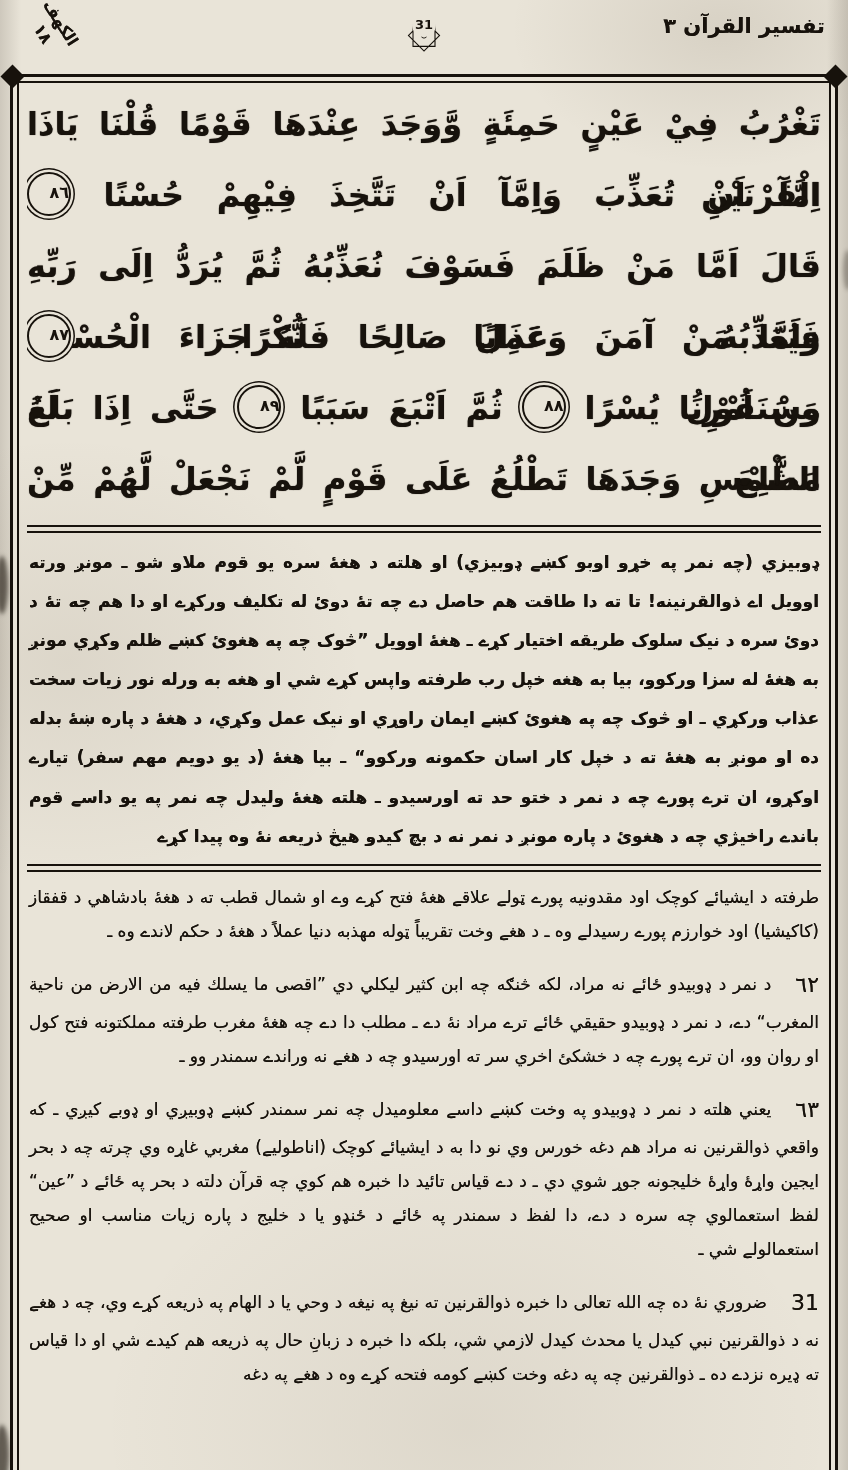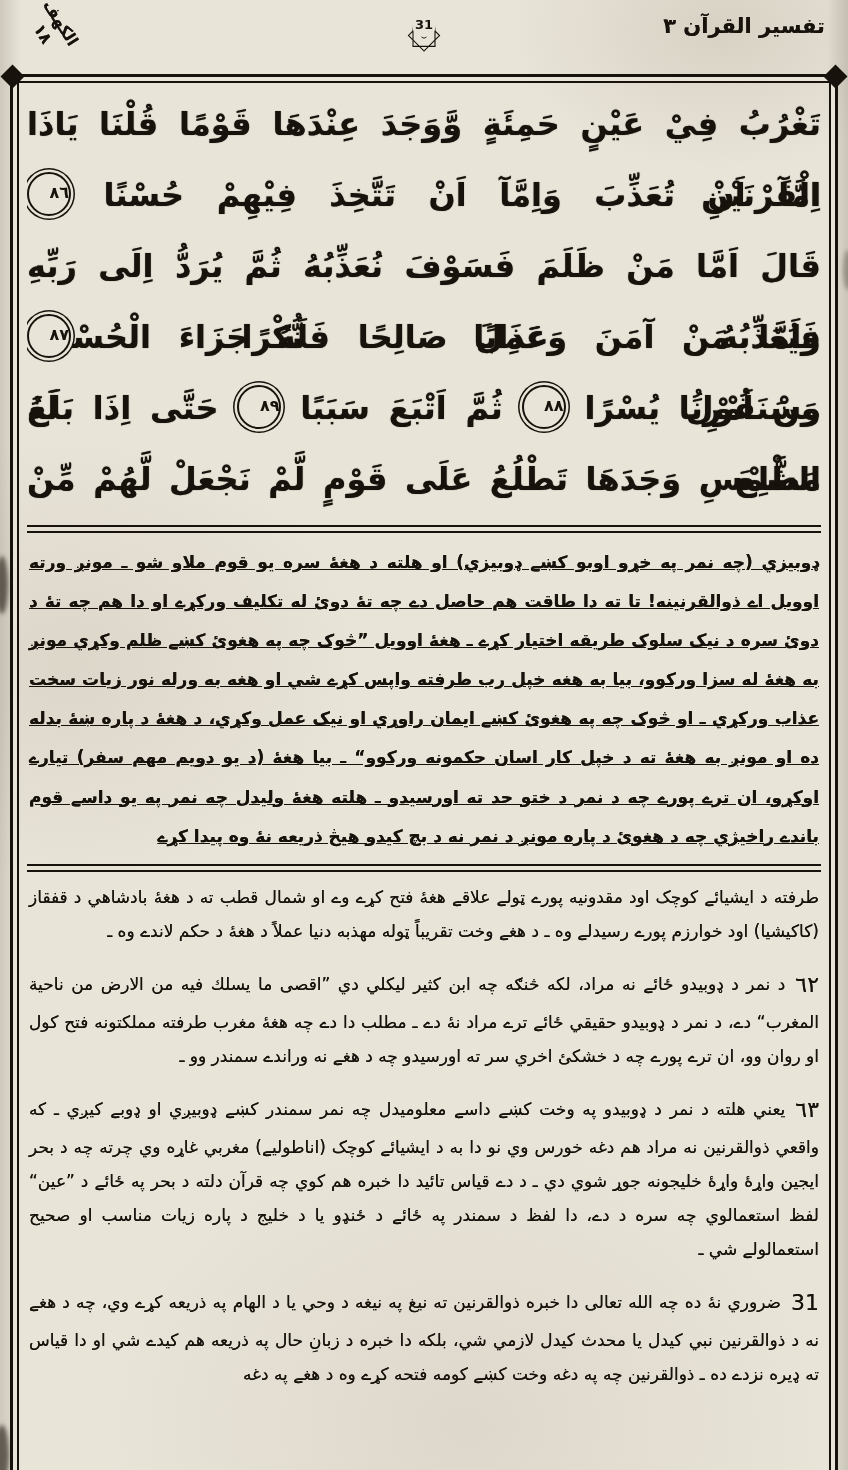"ډوبيزي (چه نمر په خړو" .trans { text-decoration: underline -> none }
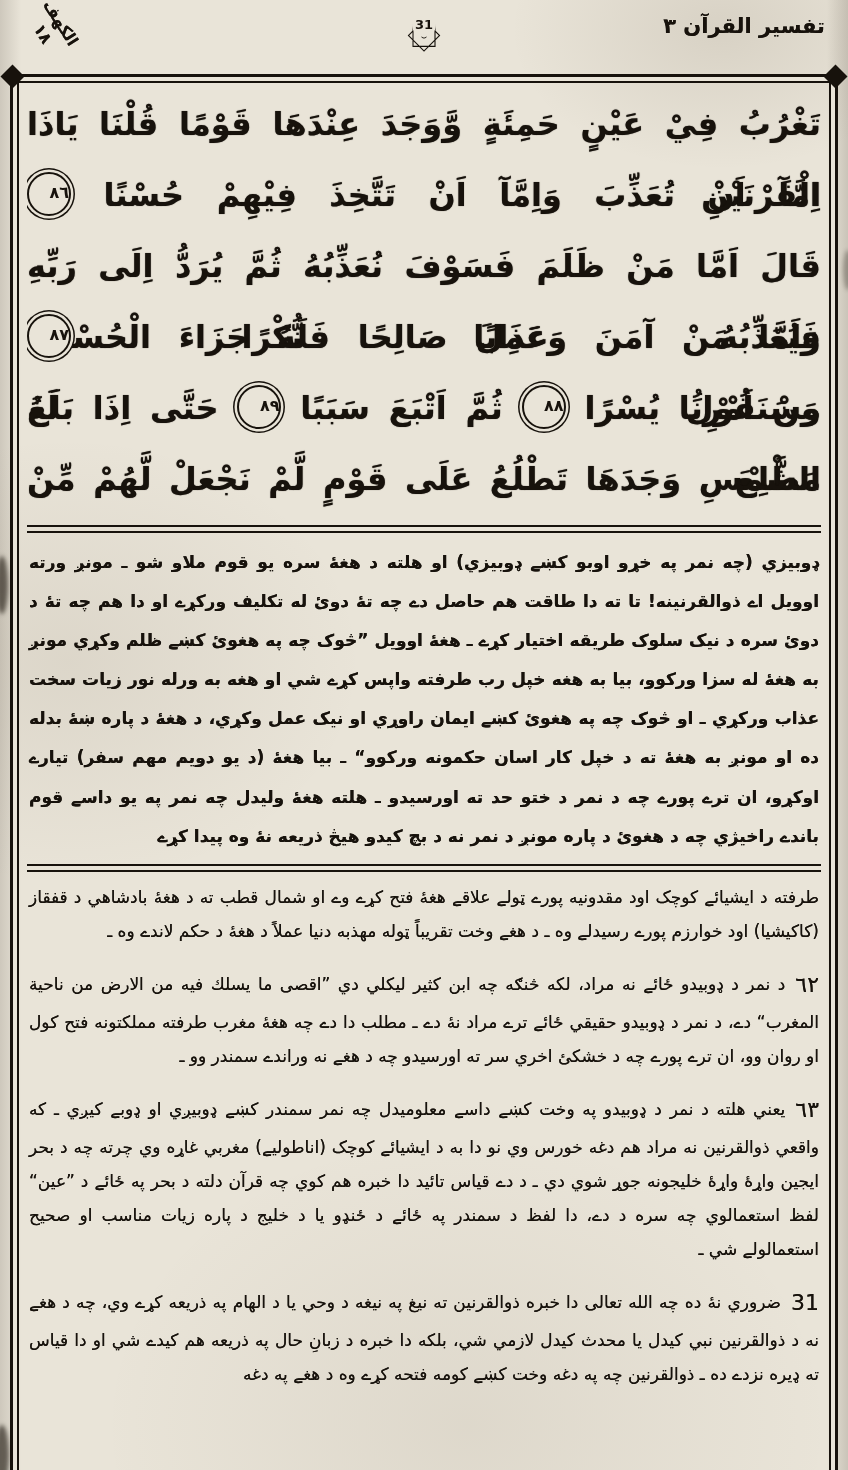"٦٢" .note-num { margin-left: 10px -> 24px }
